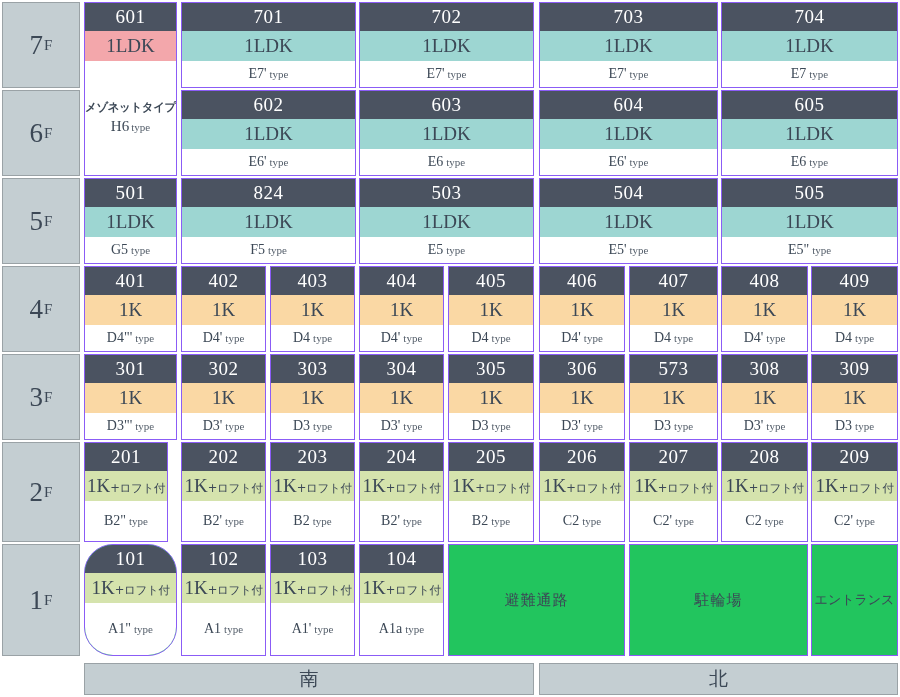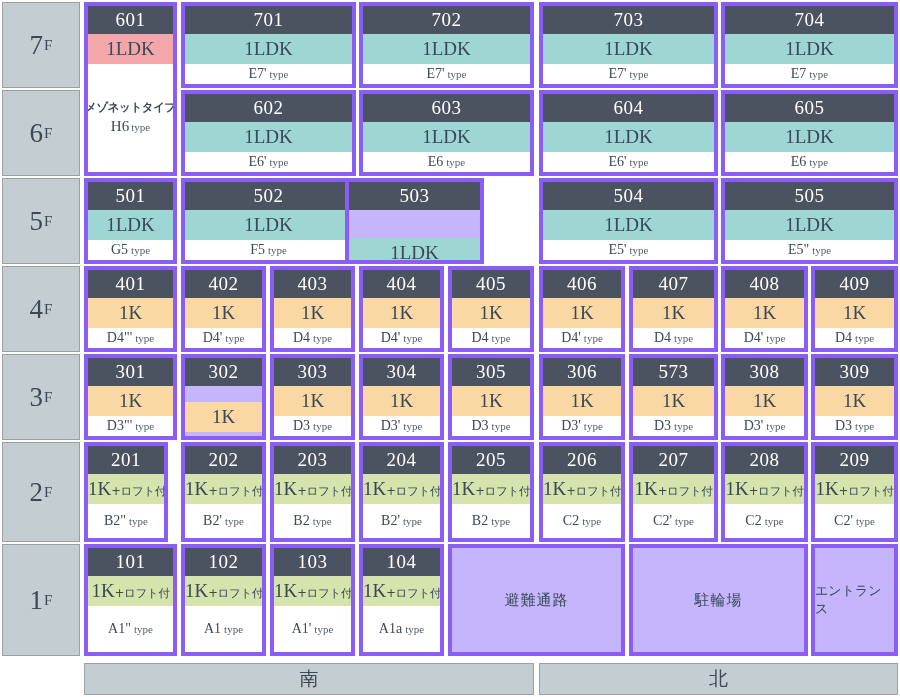"601" .cell { background: #c4b5fd -> #22c55e; border: 4px solid #8b5cf6 -> 1px solid #8b5cf6 }
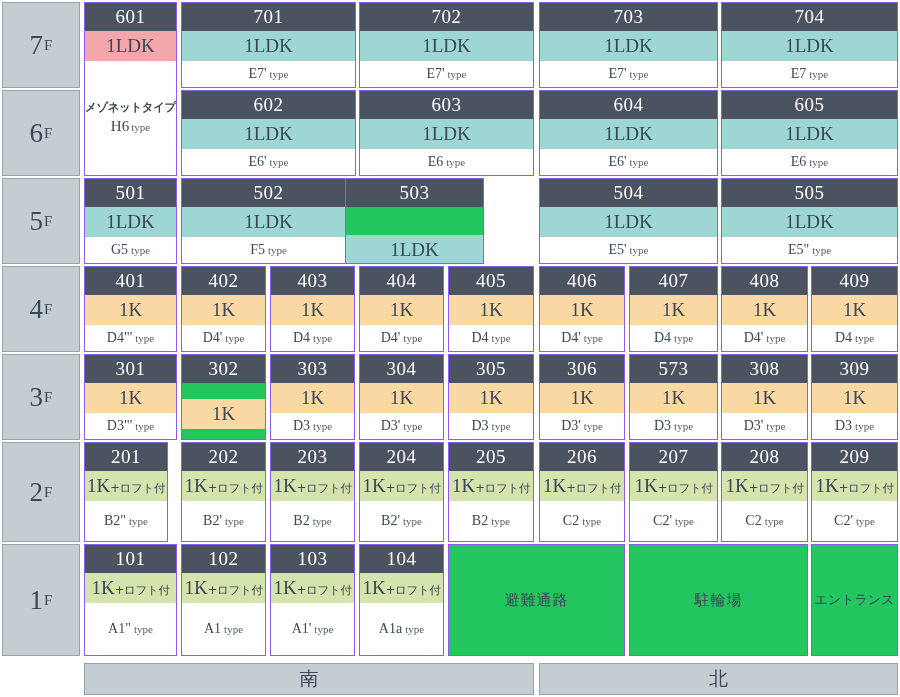"502" div.num { text: 502 -> 824 }
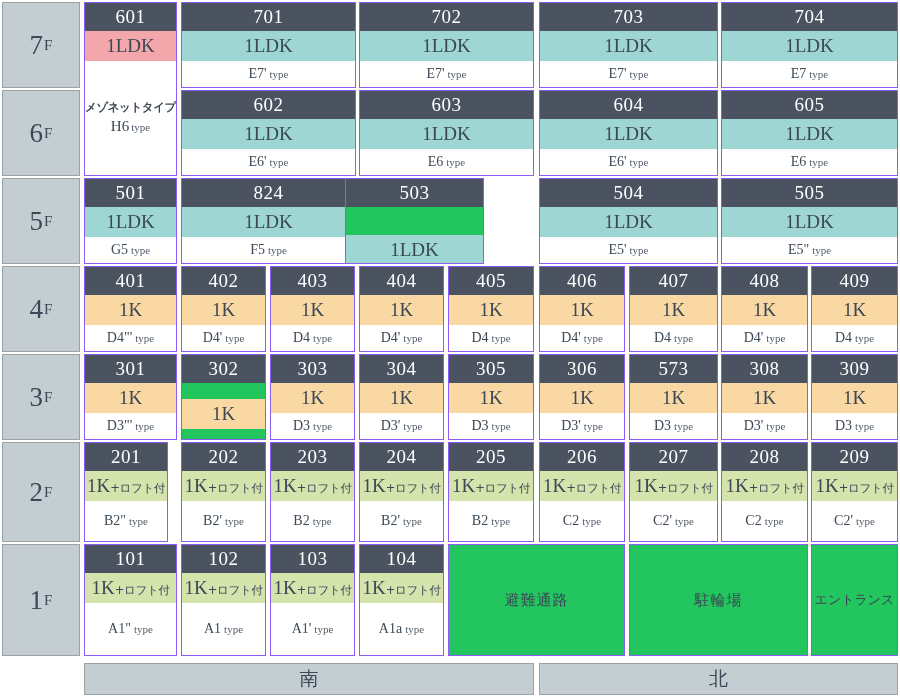"503" div.cell { gap: 28px -> none; left: 345px -> 359px; width: 139px -> 175px }
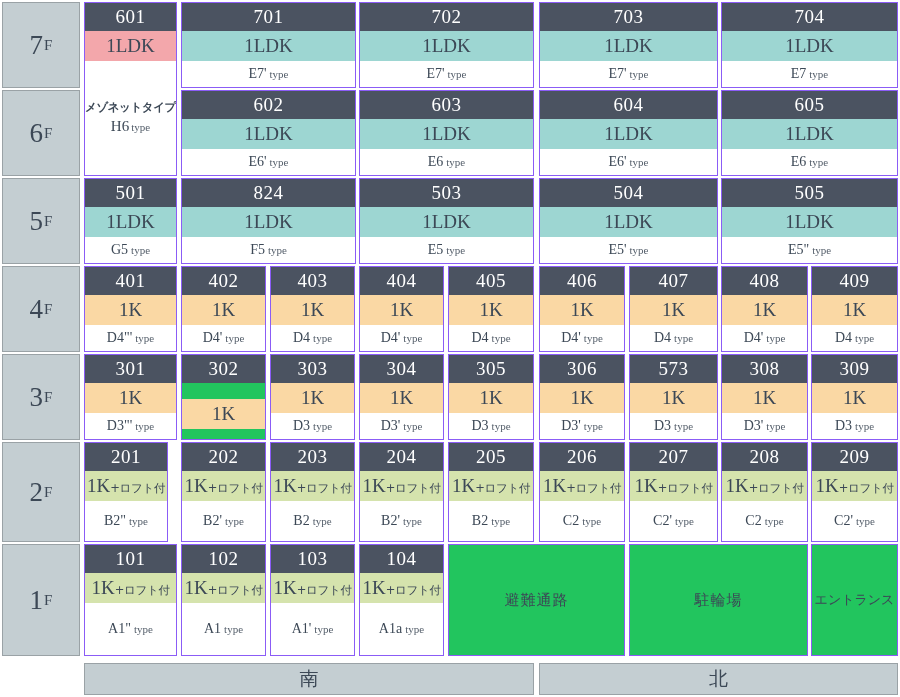"302" div.cell { gap: 16px -> none }
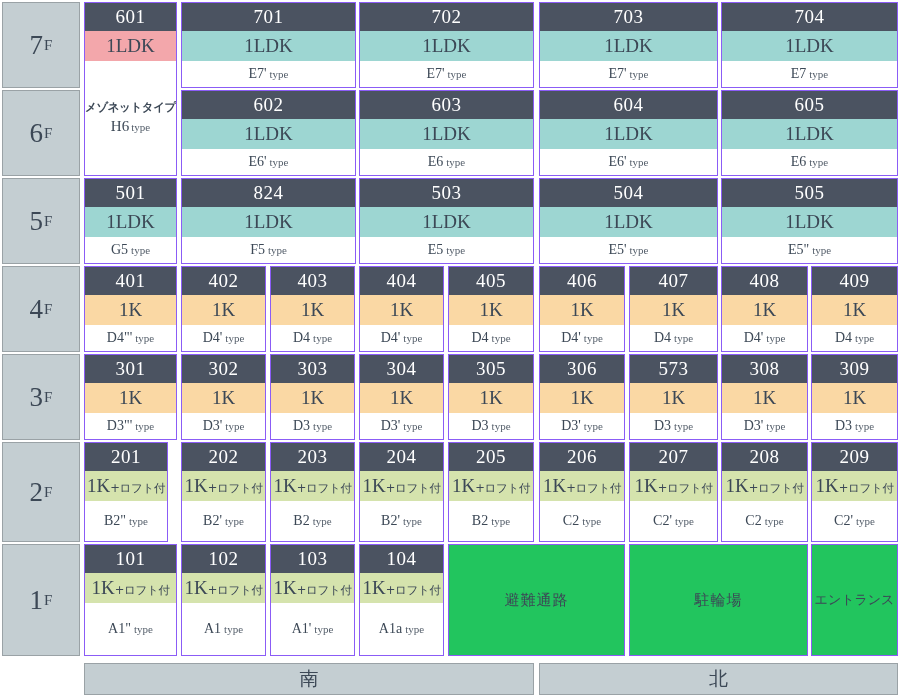"101" div.cell { border-radius: none -> 29px }
